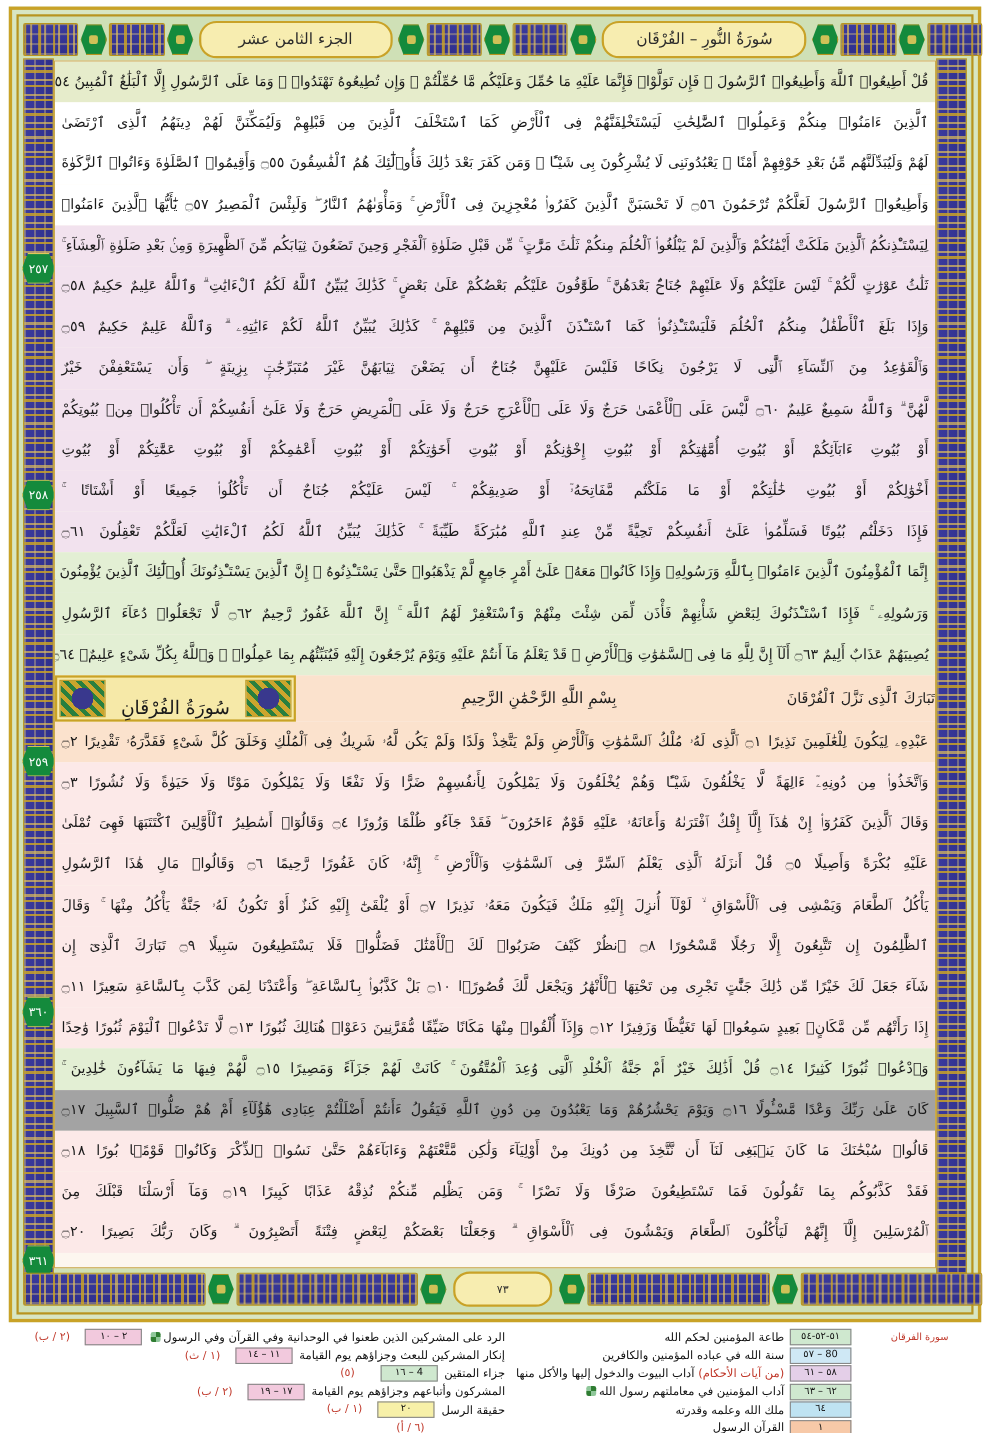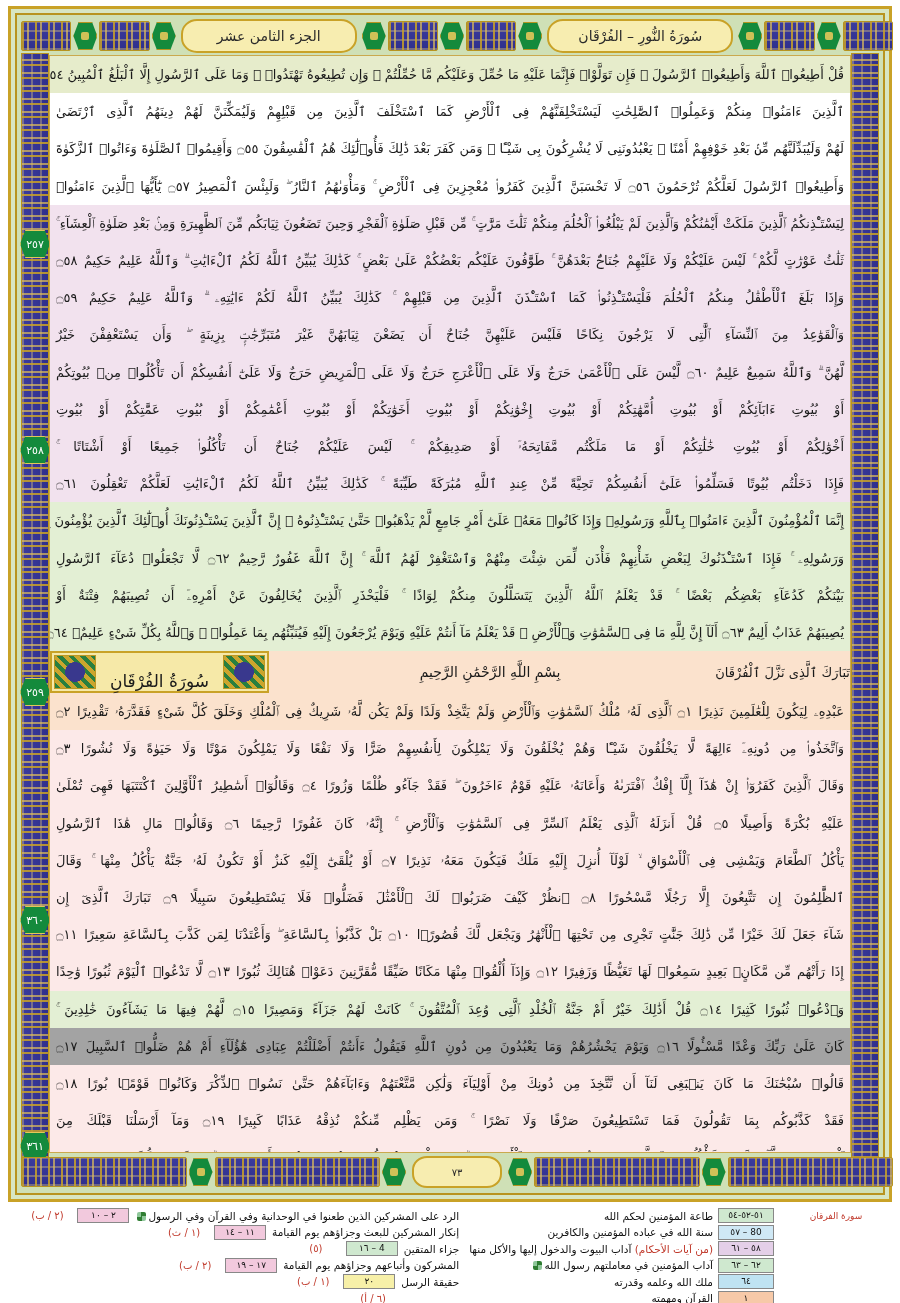"بَيْنَكُمْ كَدُعَآءِ بَعْضِكُم بَعْضًا ۚ" div.band { html: <div> <span>بَيْنَكُمْ كَدُعَآءِ بَعْضِكُم بَعْضًا ۚ قَدْ يَعْلَمُ ٱللَّهُ ٱلَّذِينَ يَتَسَلَّلُونَ مِنكُمْ لِوَاذًا ۚ فَلْيَحْذَرِ ٱلَّذِينَ يُخَالِفُونَ عَنْ أَمْرِهِۦٓ أَن تُصِيبَهُمْ فِتْنَةٌ أَوْ</span> </div> -> none }
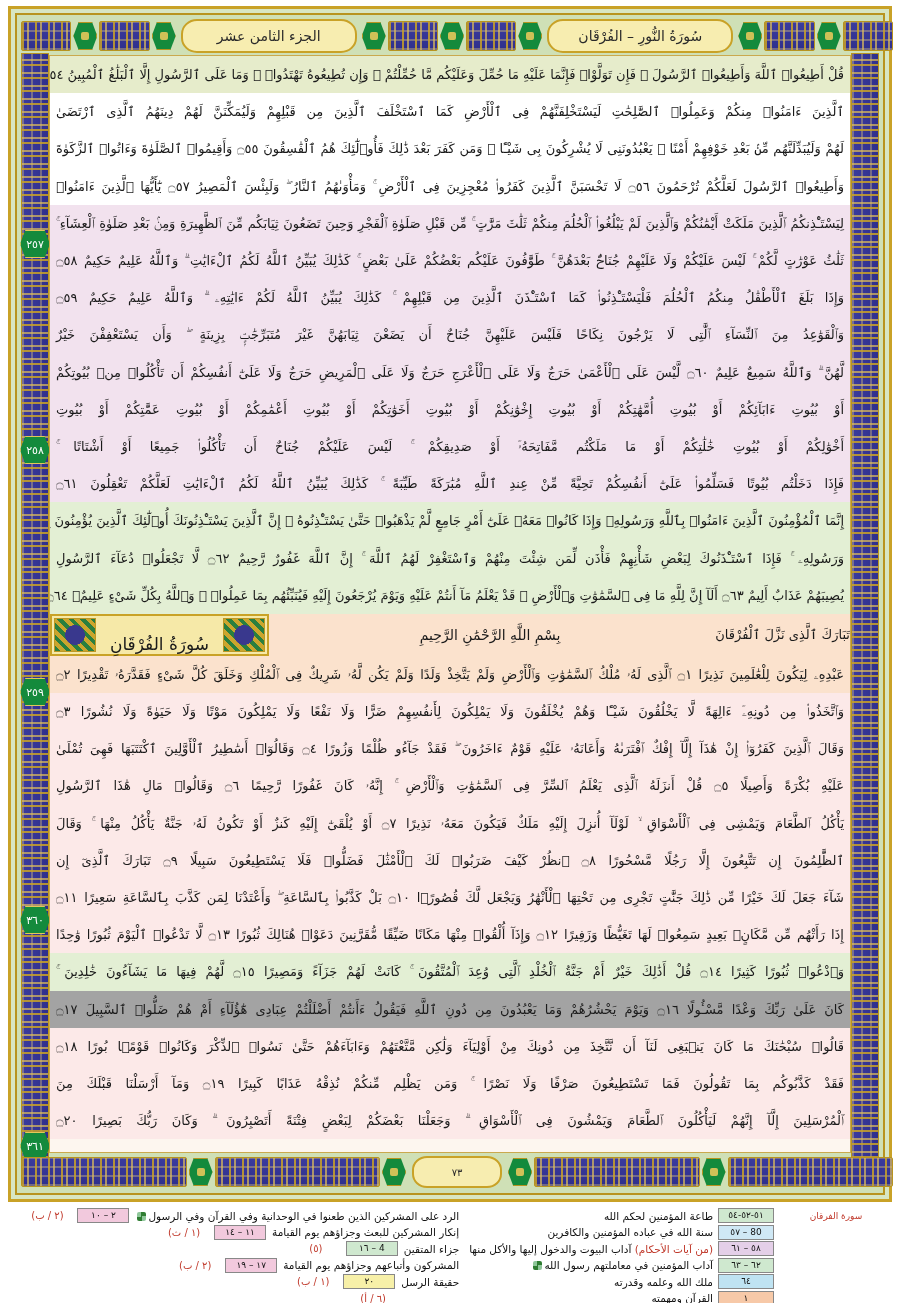"القرآن ومهمته" span.atext { text: ومهمته -> الرسول }
